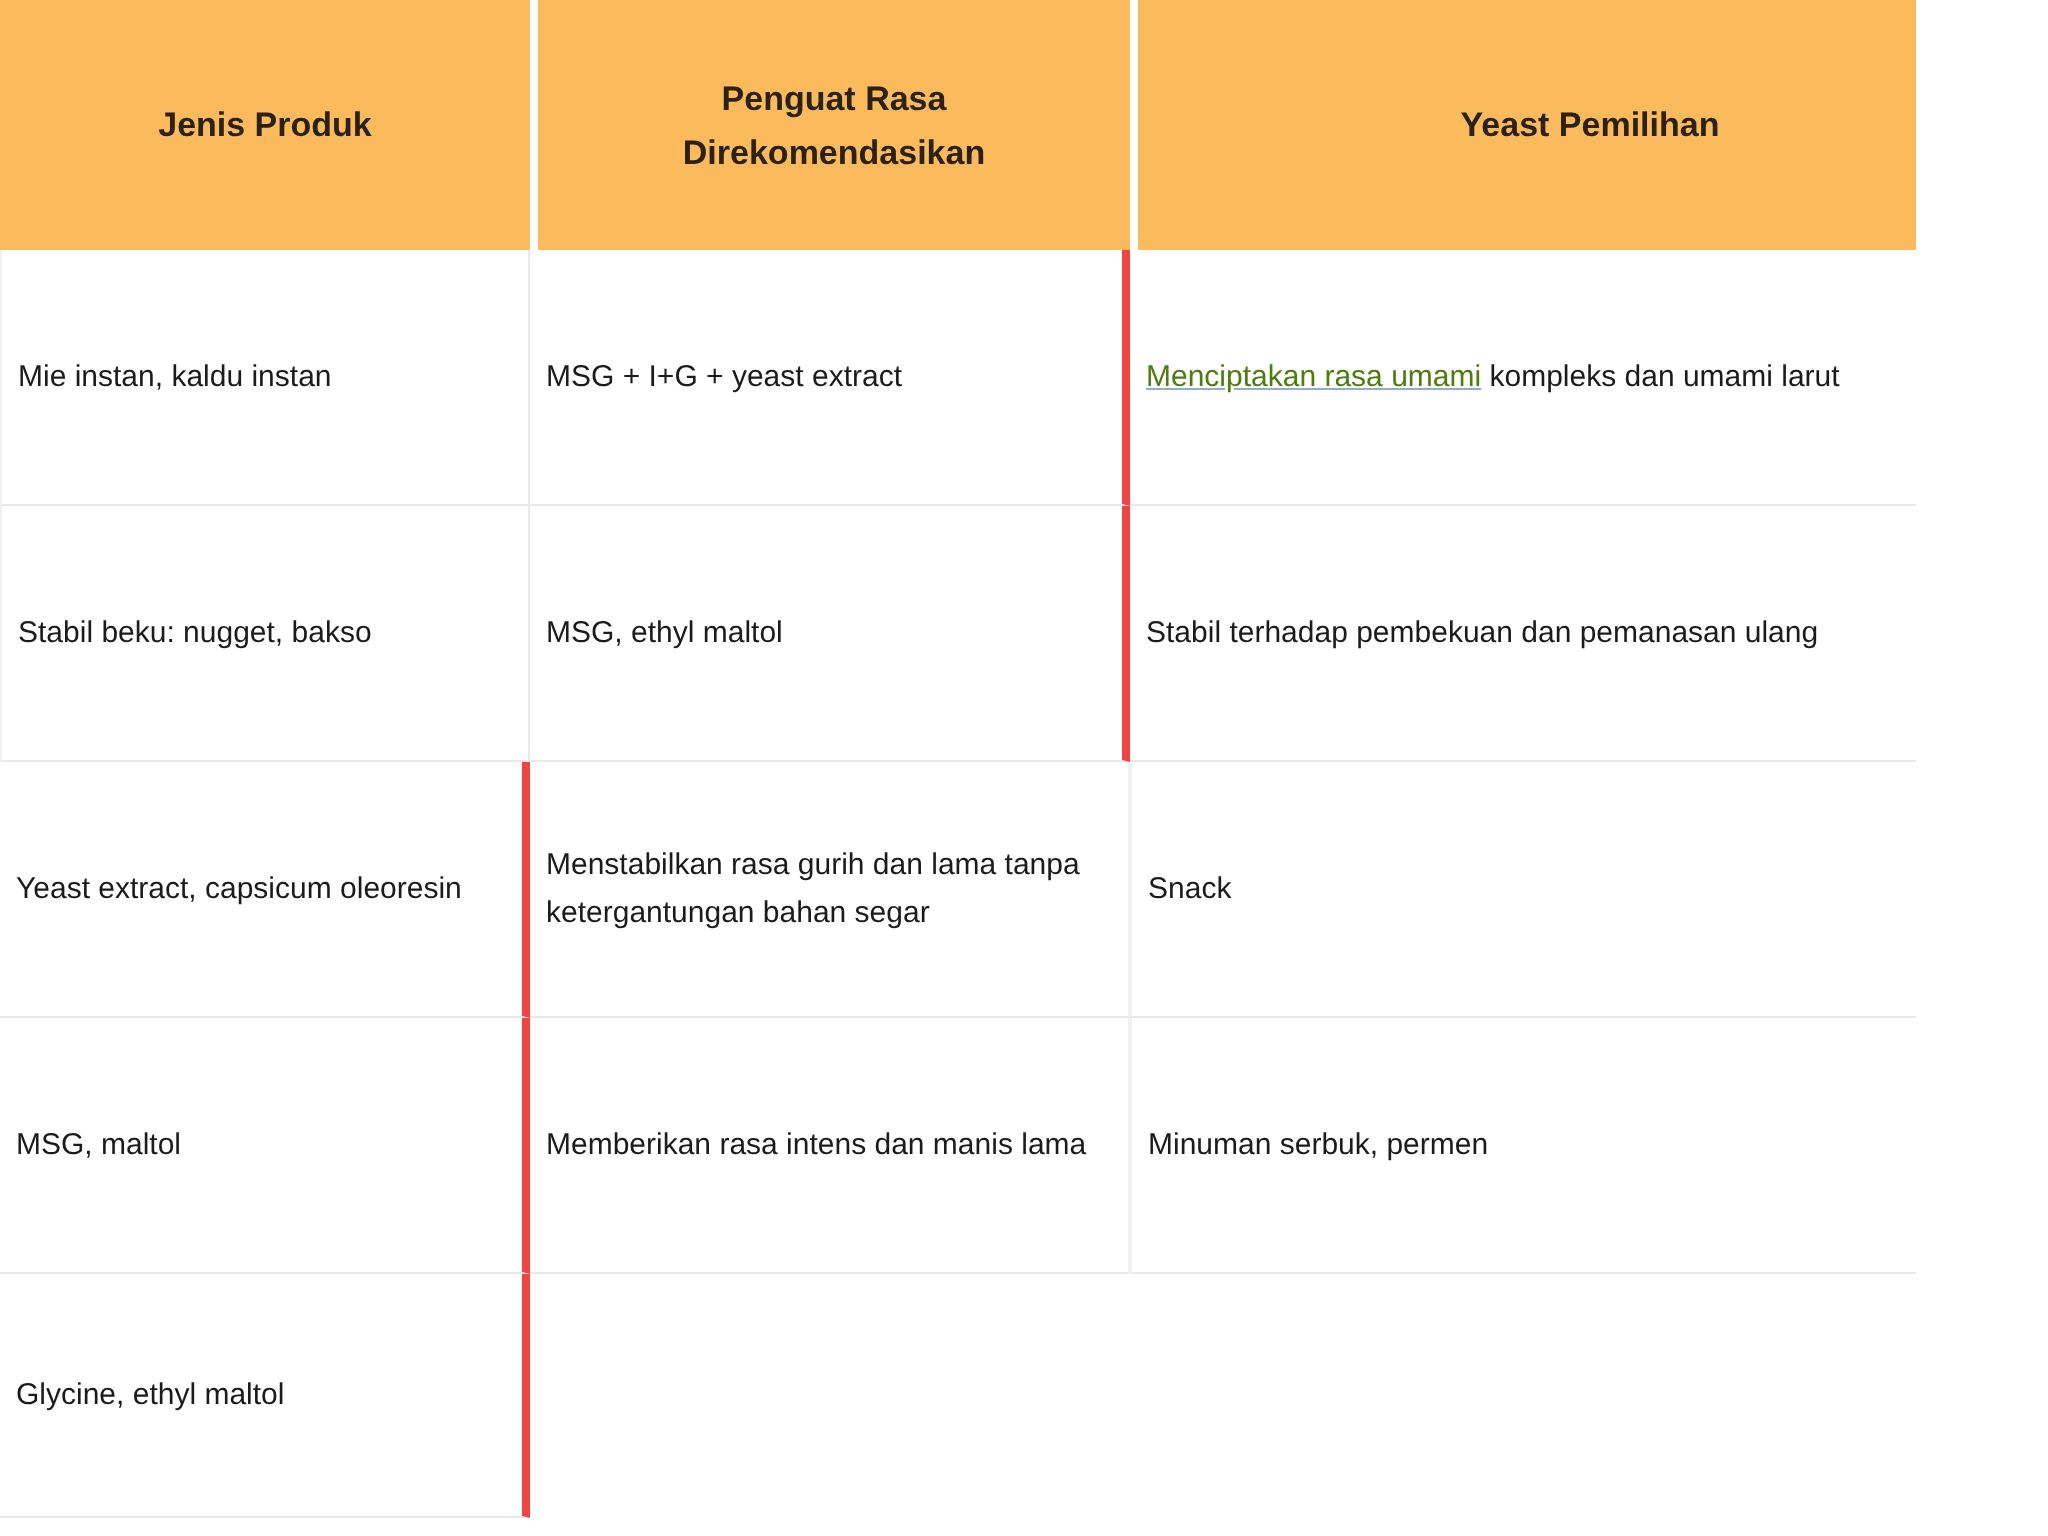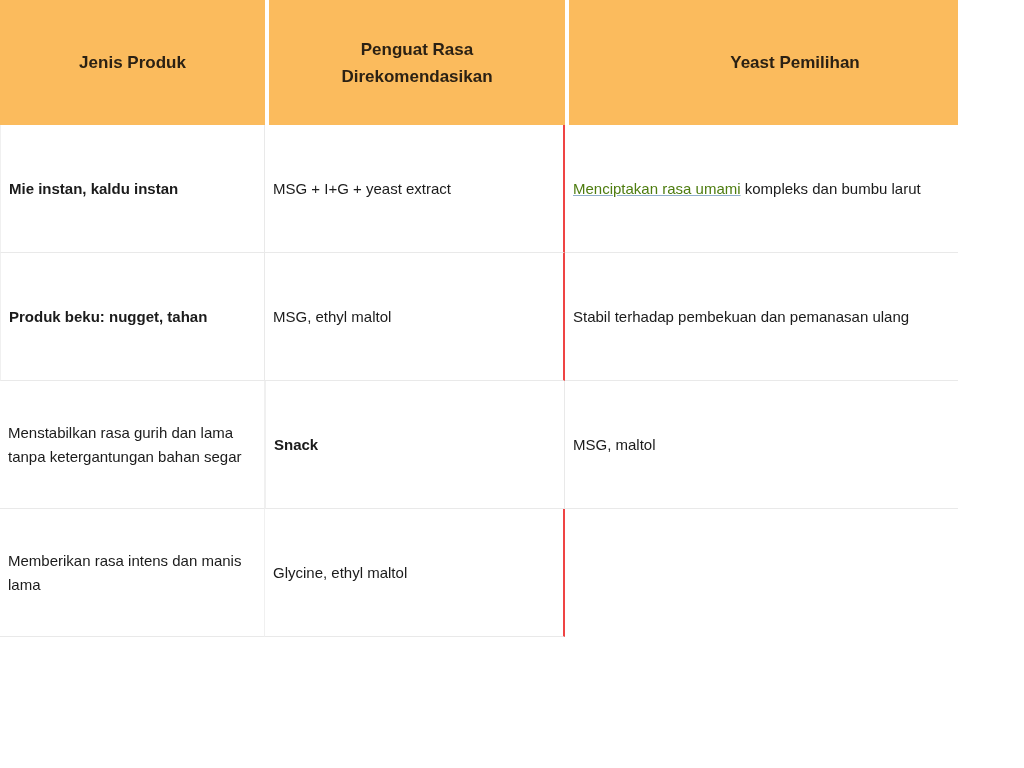"Mie instan, kaldu instan" .td.col-1 { font-weight: bold -> none }
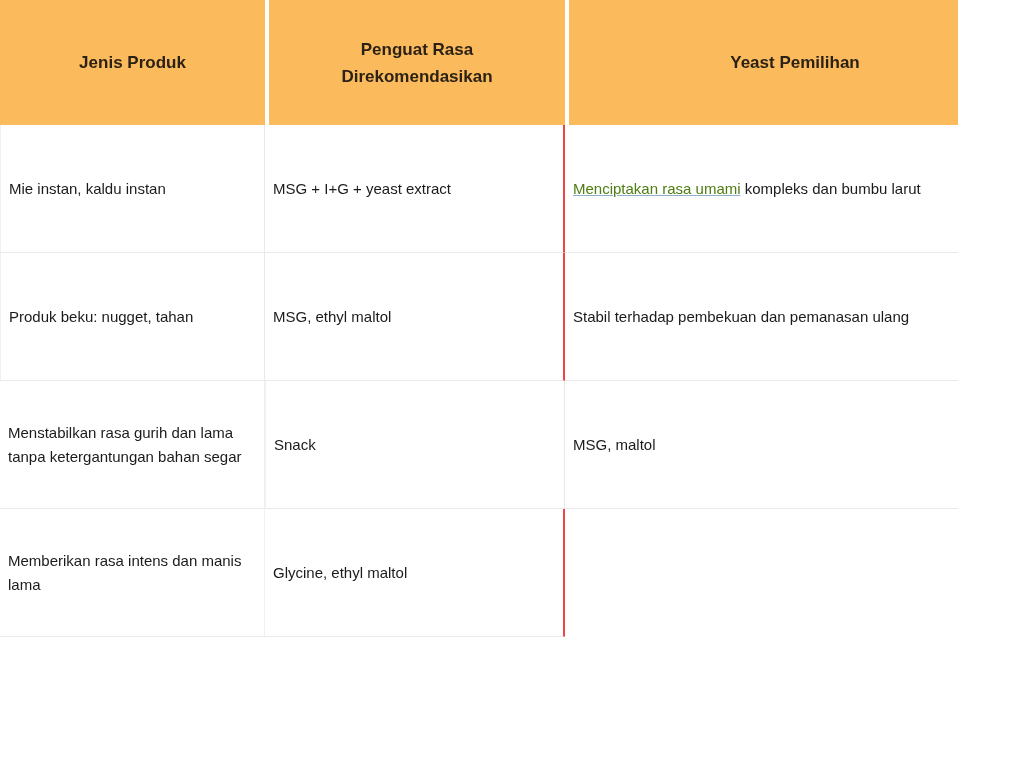"MSG + I+G + yeast" .td.col-2 { border-right: 2px solid #ef4444 -> 4px solid #ef4444 }
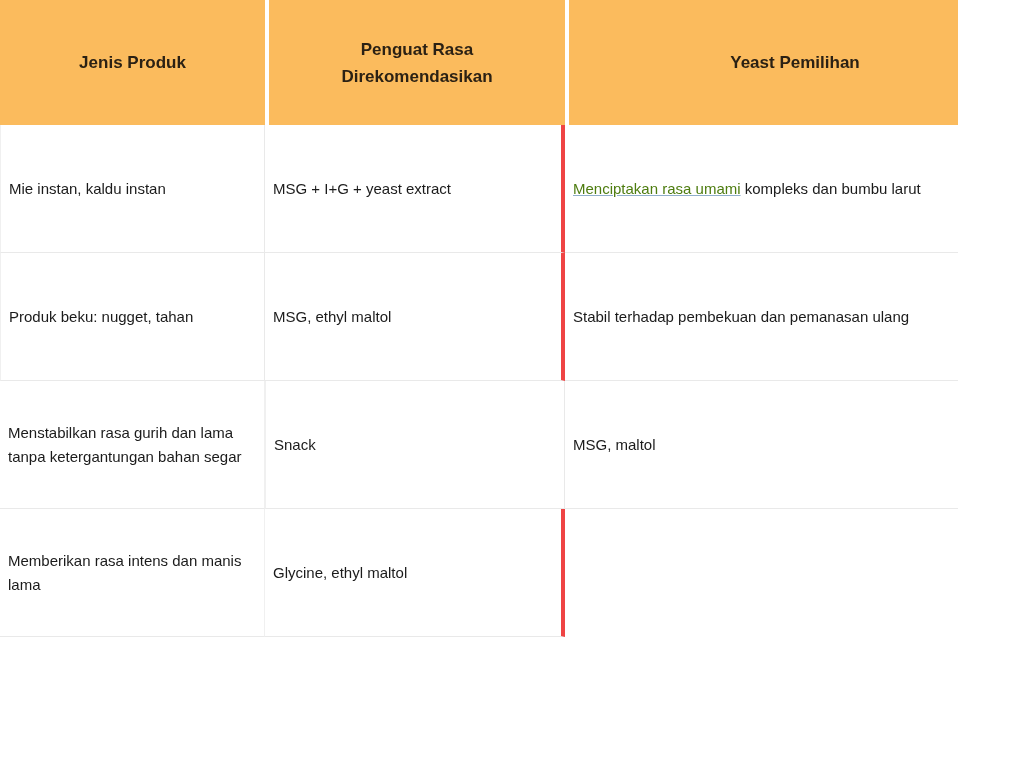"kompleks dan bumbu larut" span { text: bumbu -> umami }
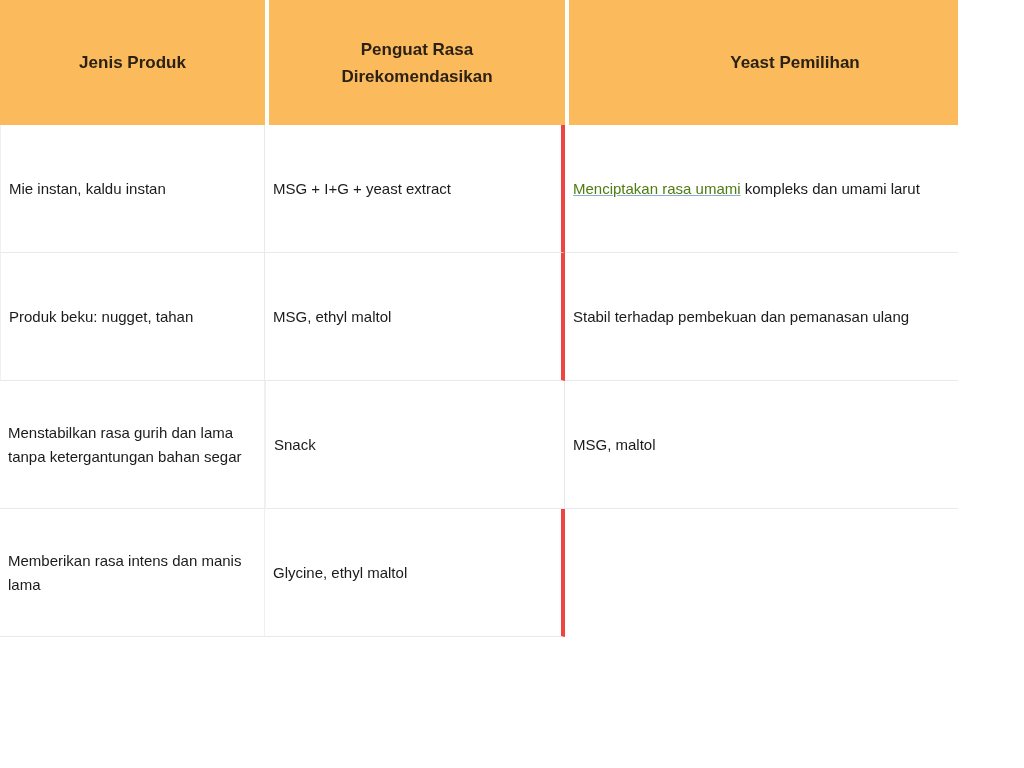"Produk beku: nugget, tahan" span { text: Produk beku: nugget, tahan -> Stabil beku: nugget, bakso }
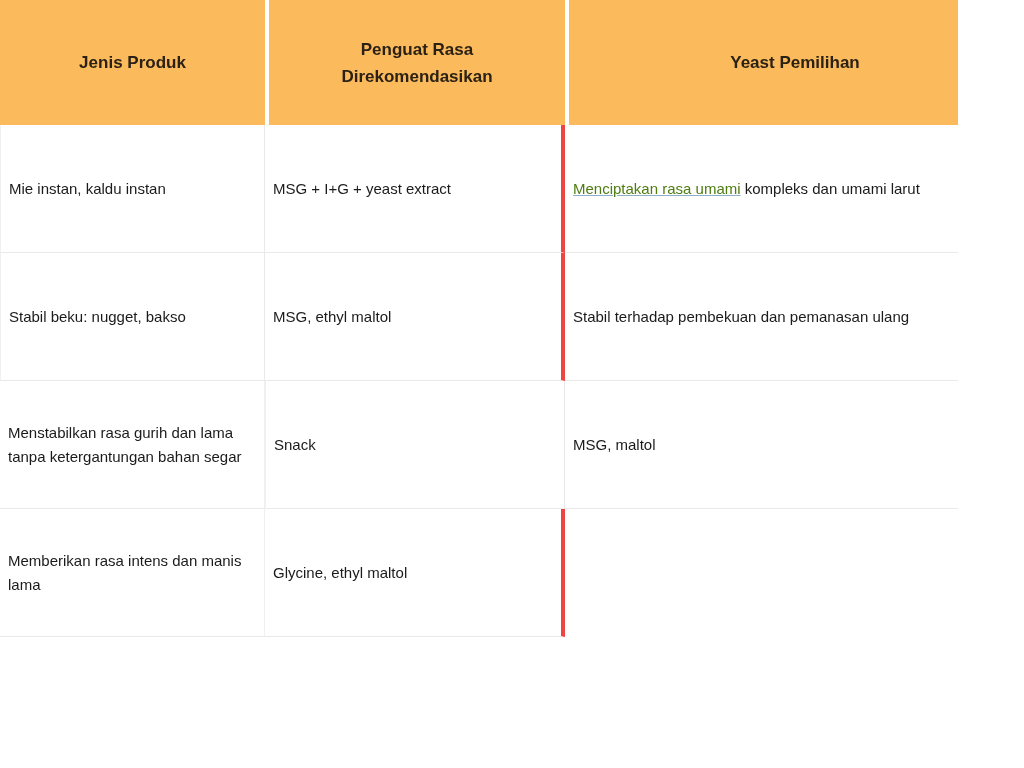"Yeast extract, capsicum oleoresin" div.td { html: none -> <div> <span>Yeast extract, capsicum oleoresin</span> </div> }
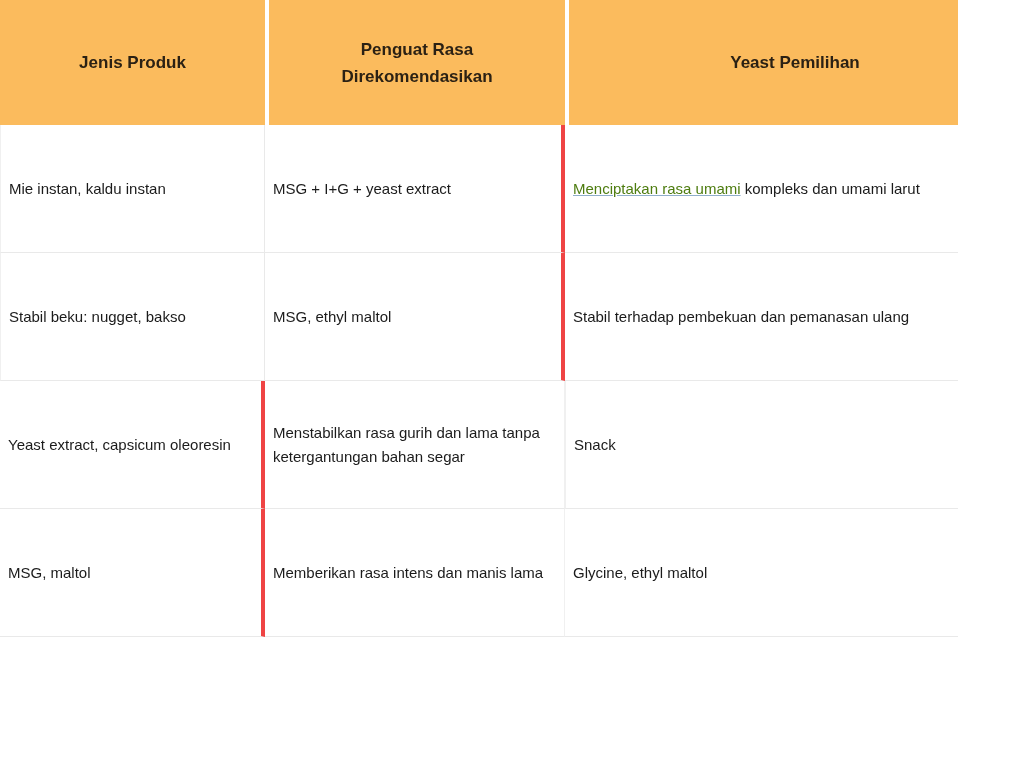"Minuman serbuk, permen" div.td { html: none -> <div> <span>Minuman serbuk, permen</span> </div> }
